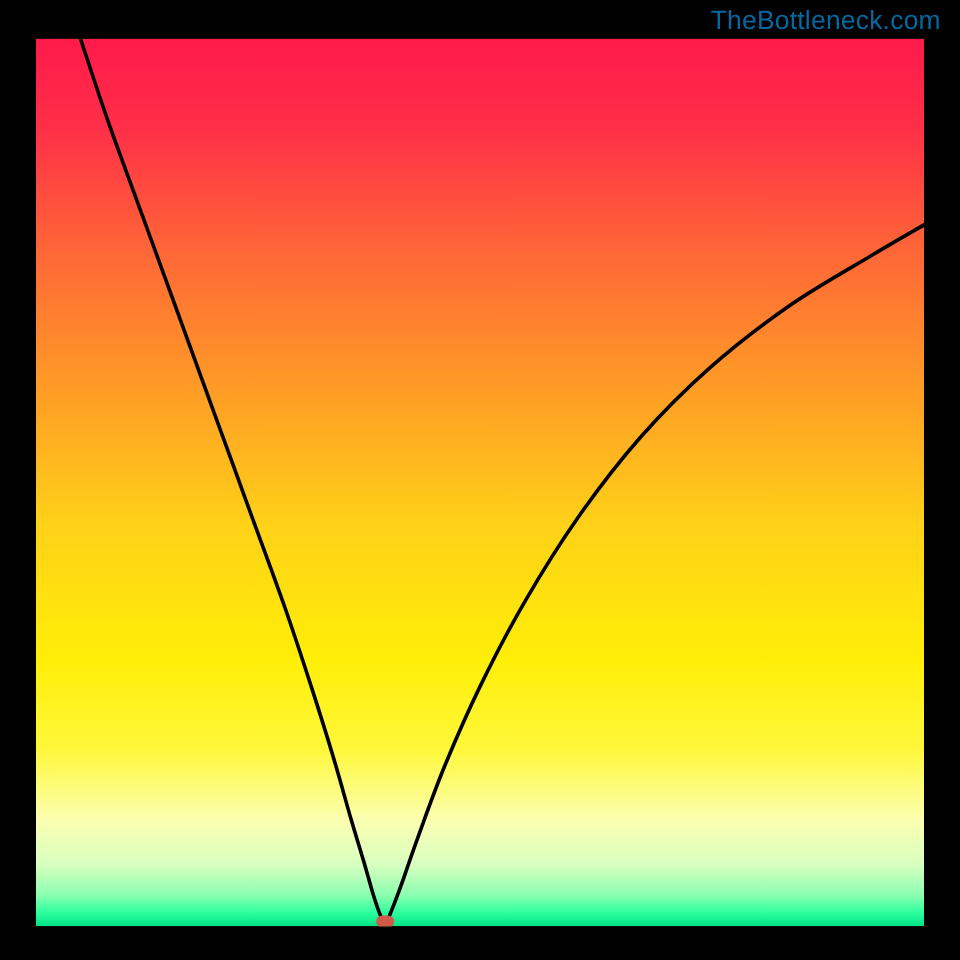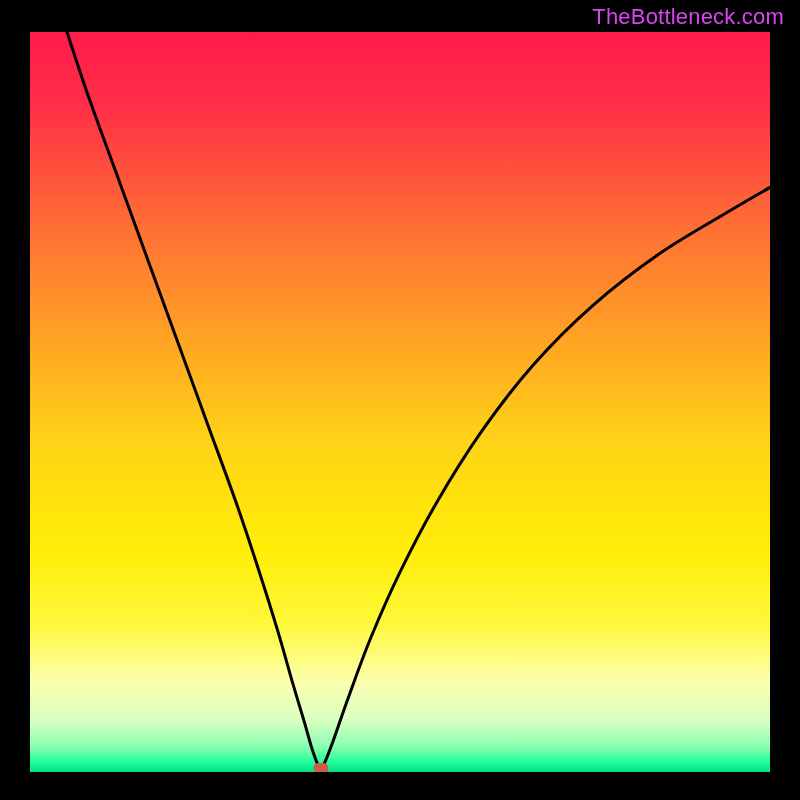"TheBottleneck.com" .watermark { color: #d946ef -> #0369a1 }
